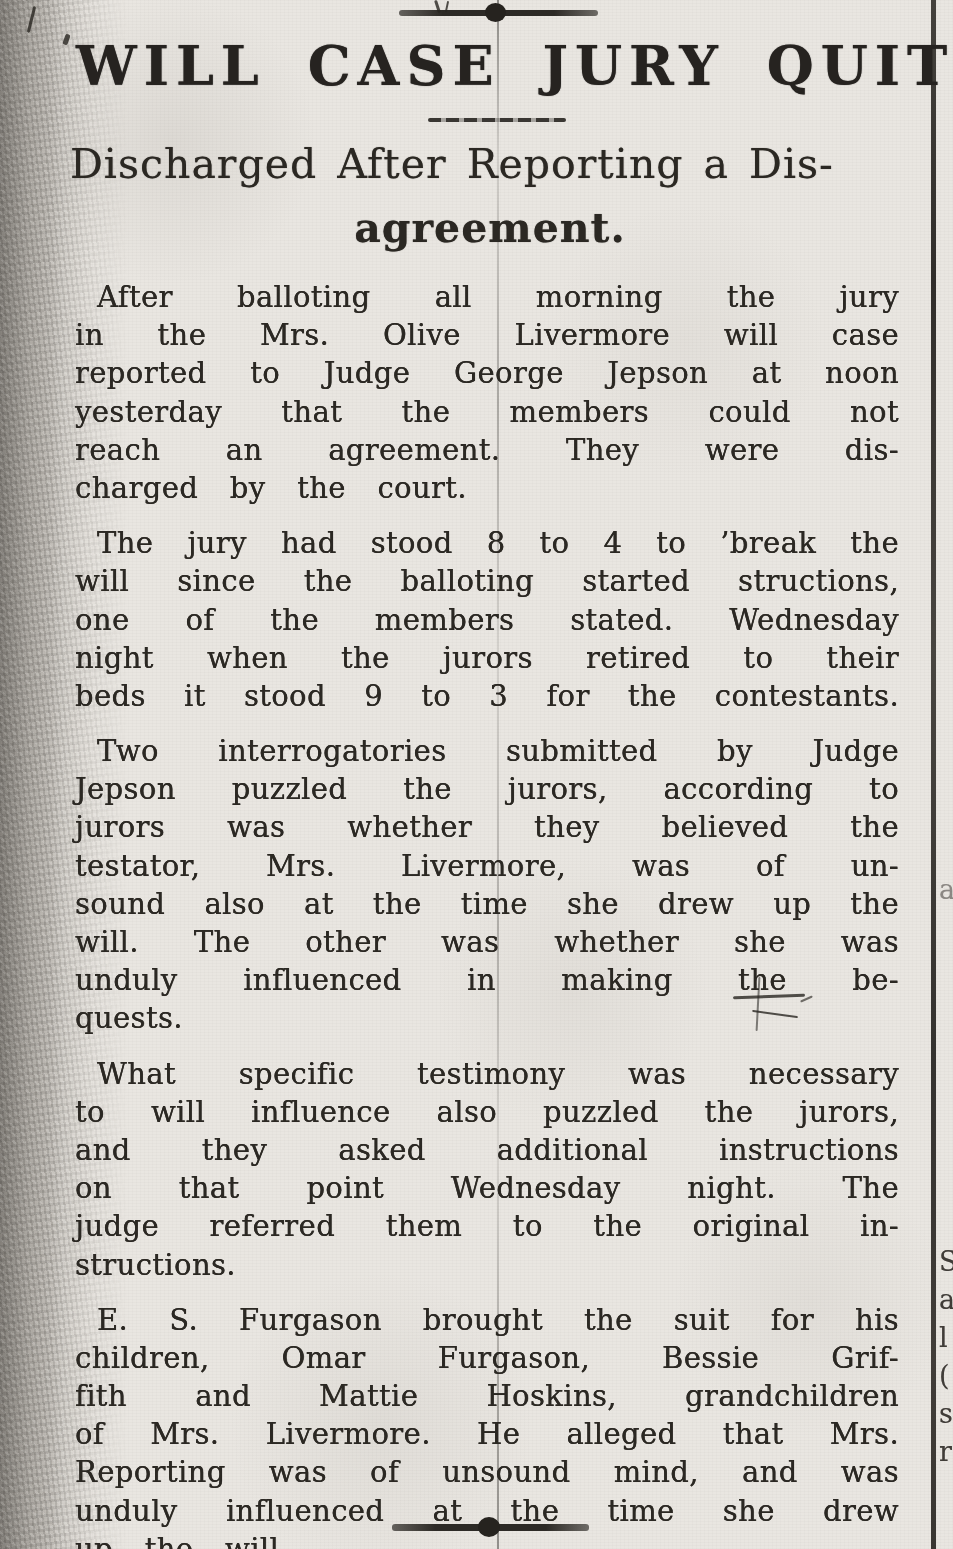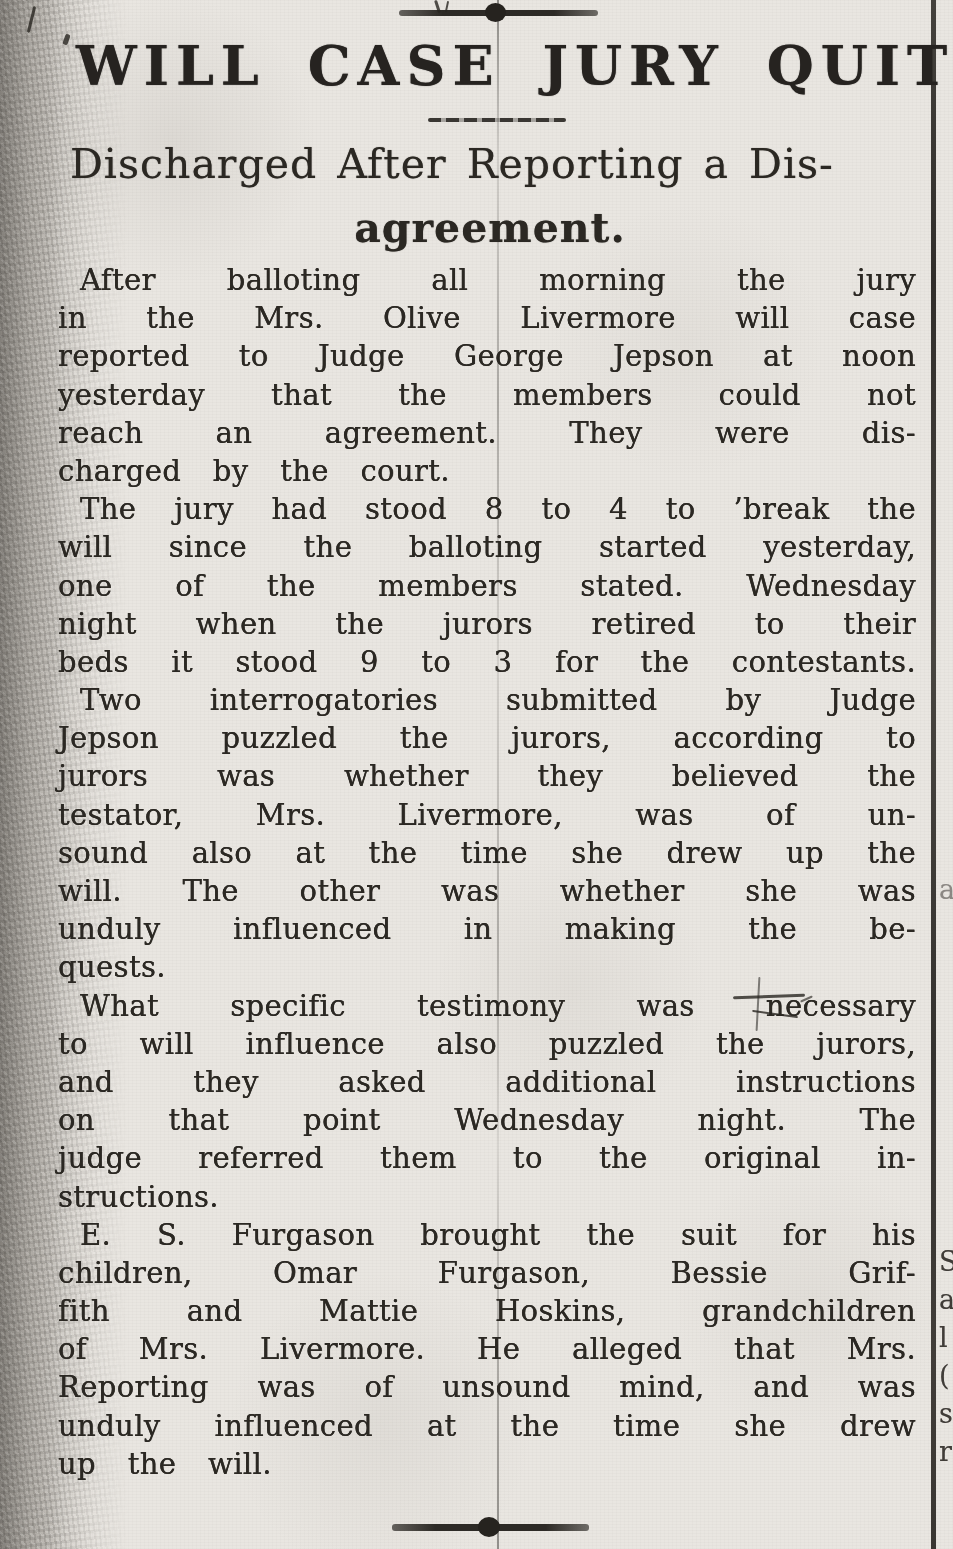"After balloting all morning the" .para { margin: 0 -> 17px }
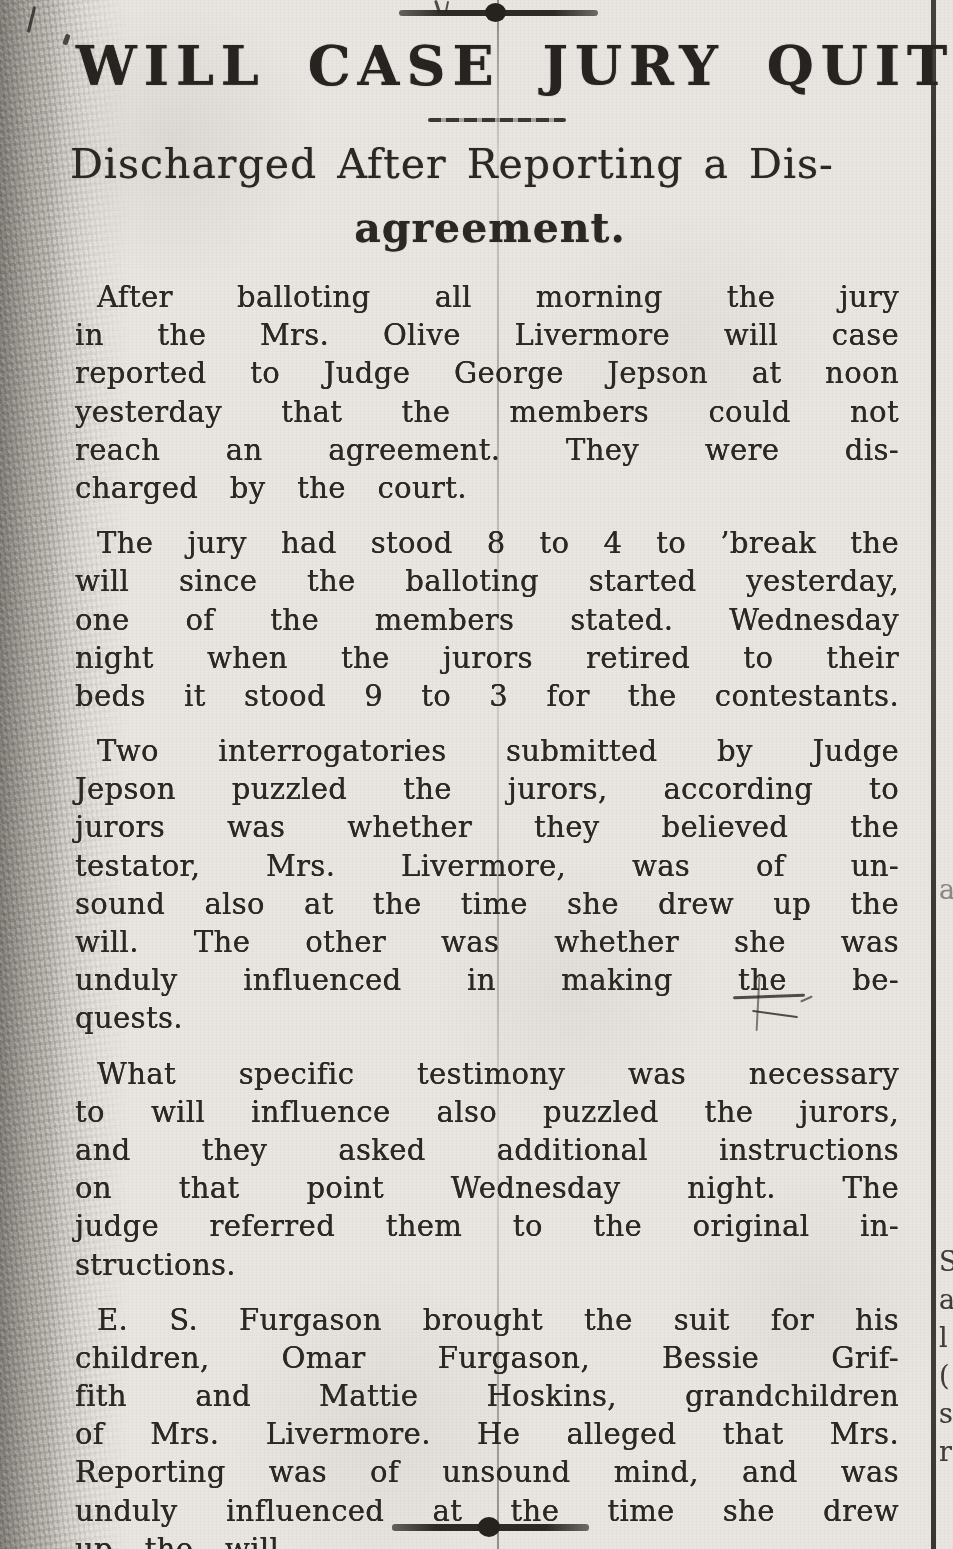"will since the balloting started" span.line { text: yesterday -> structions }
